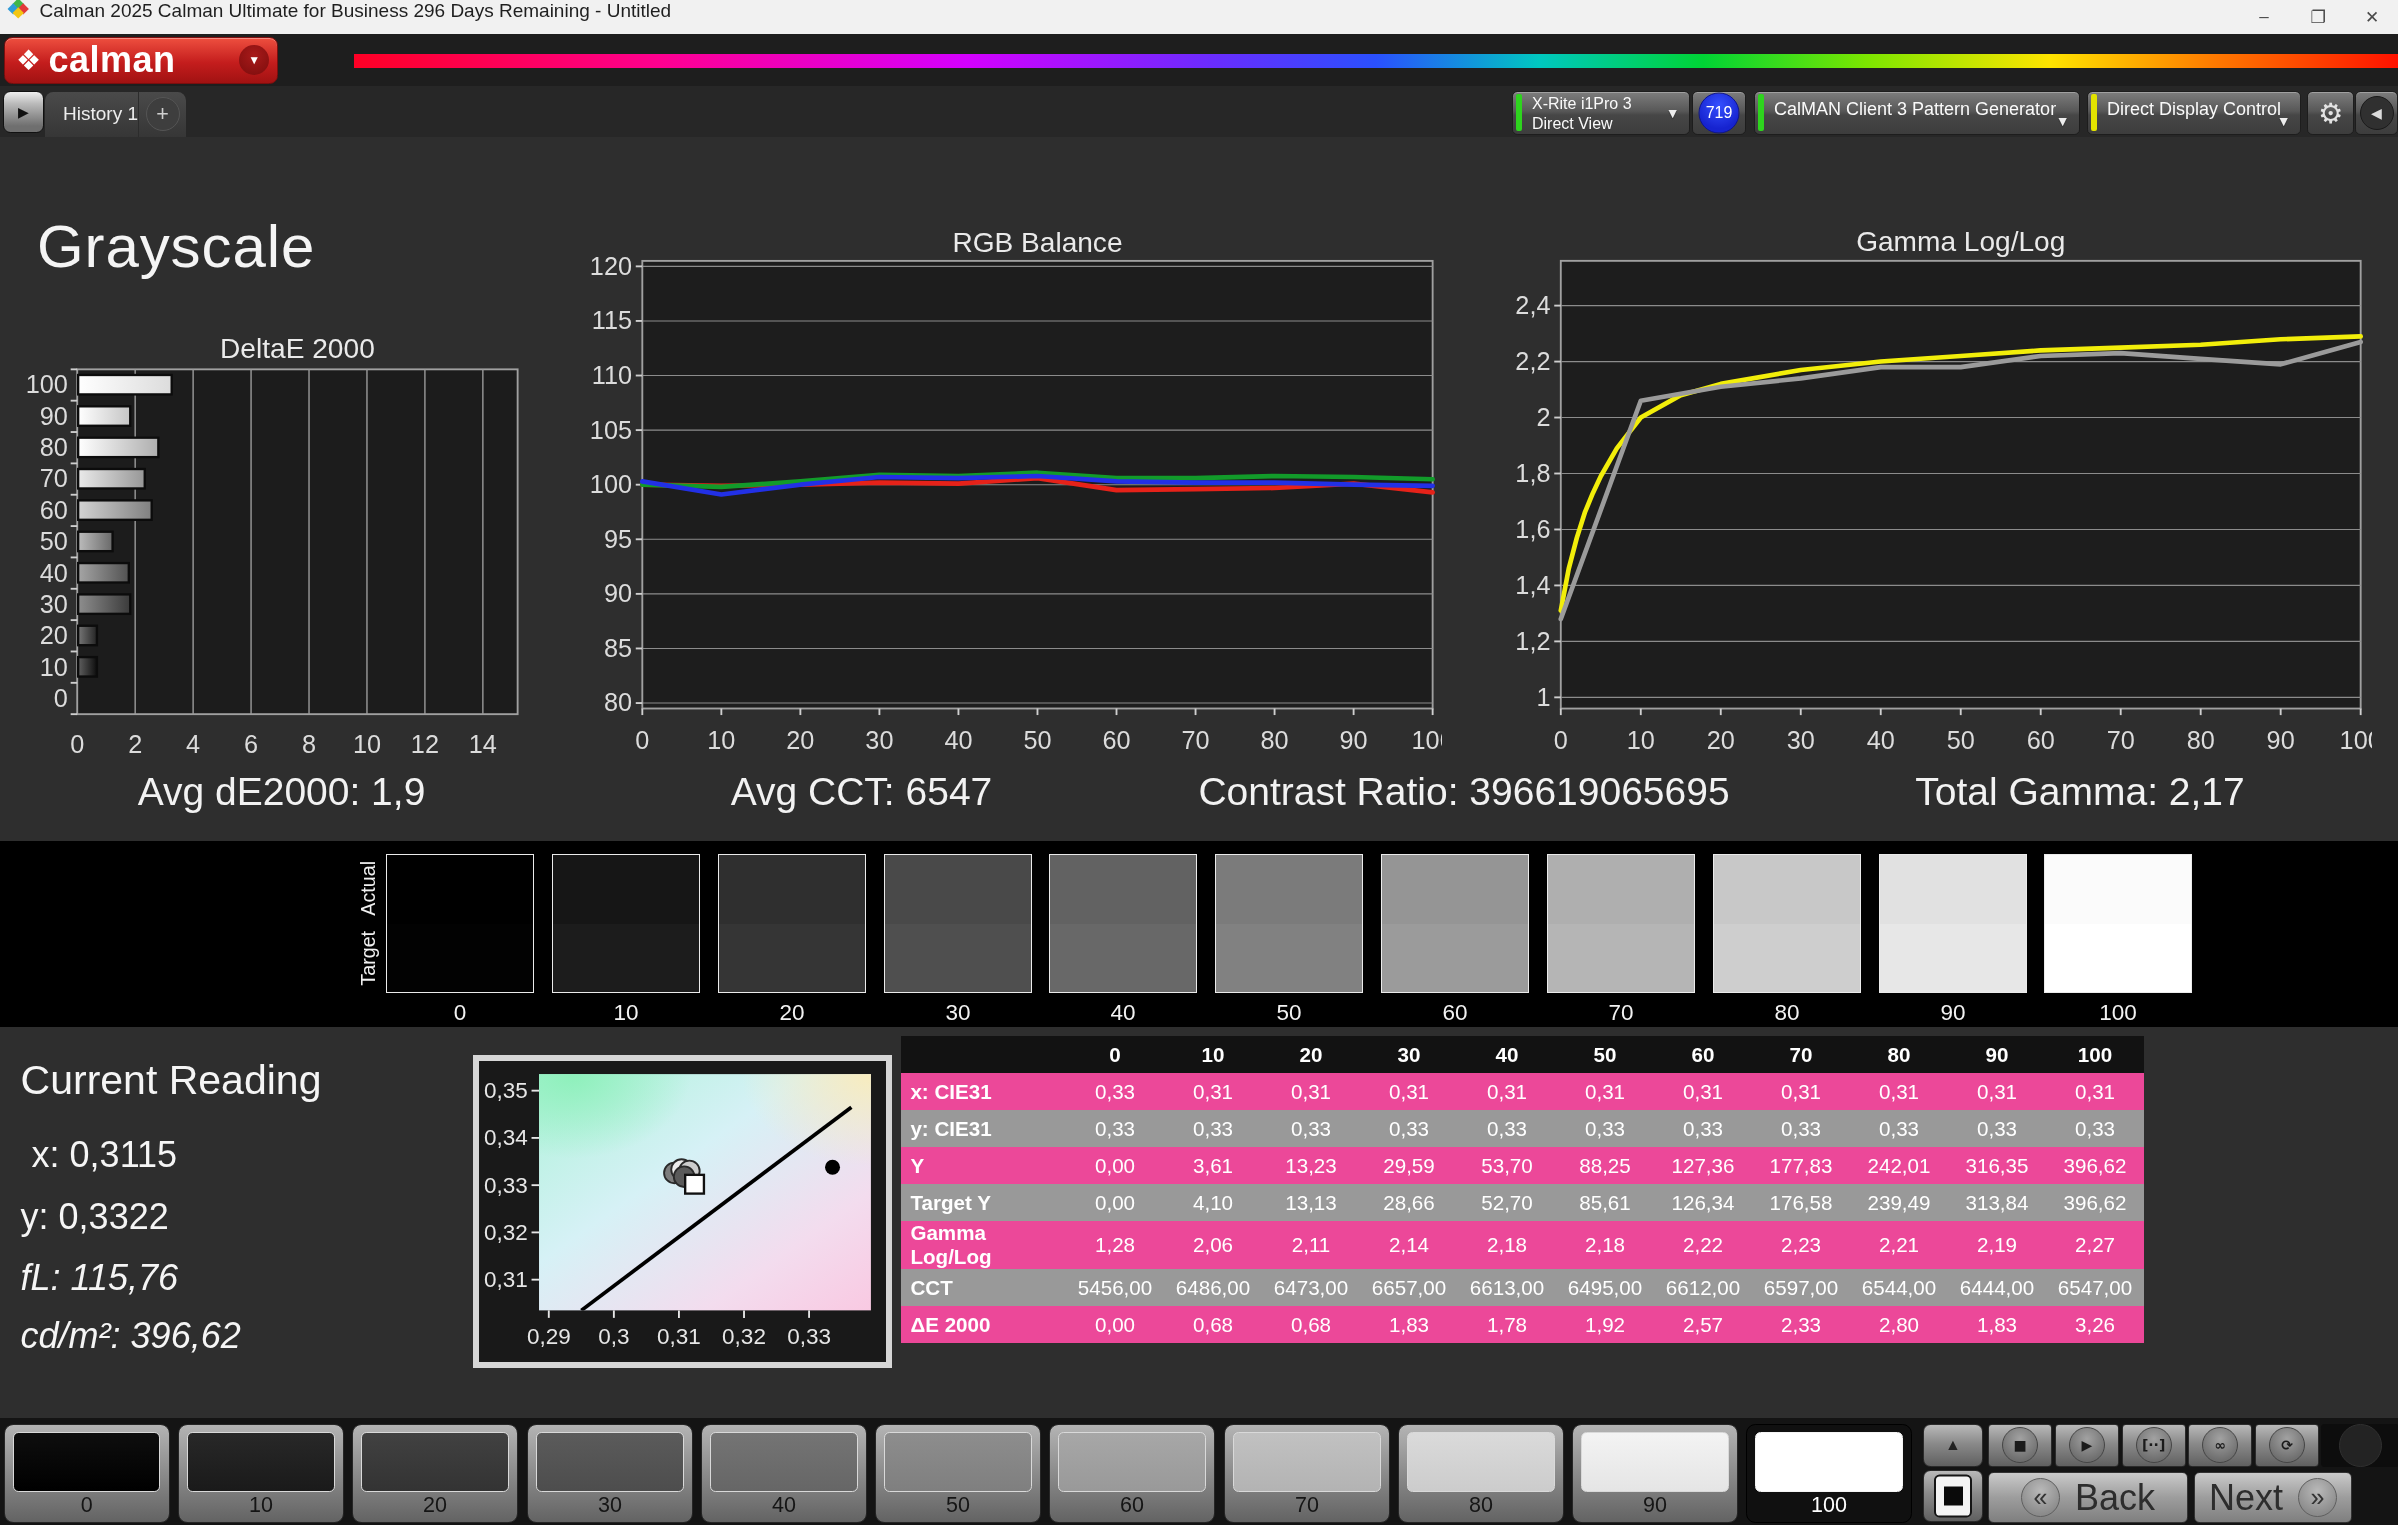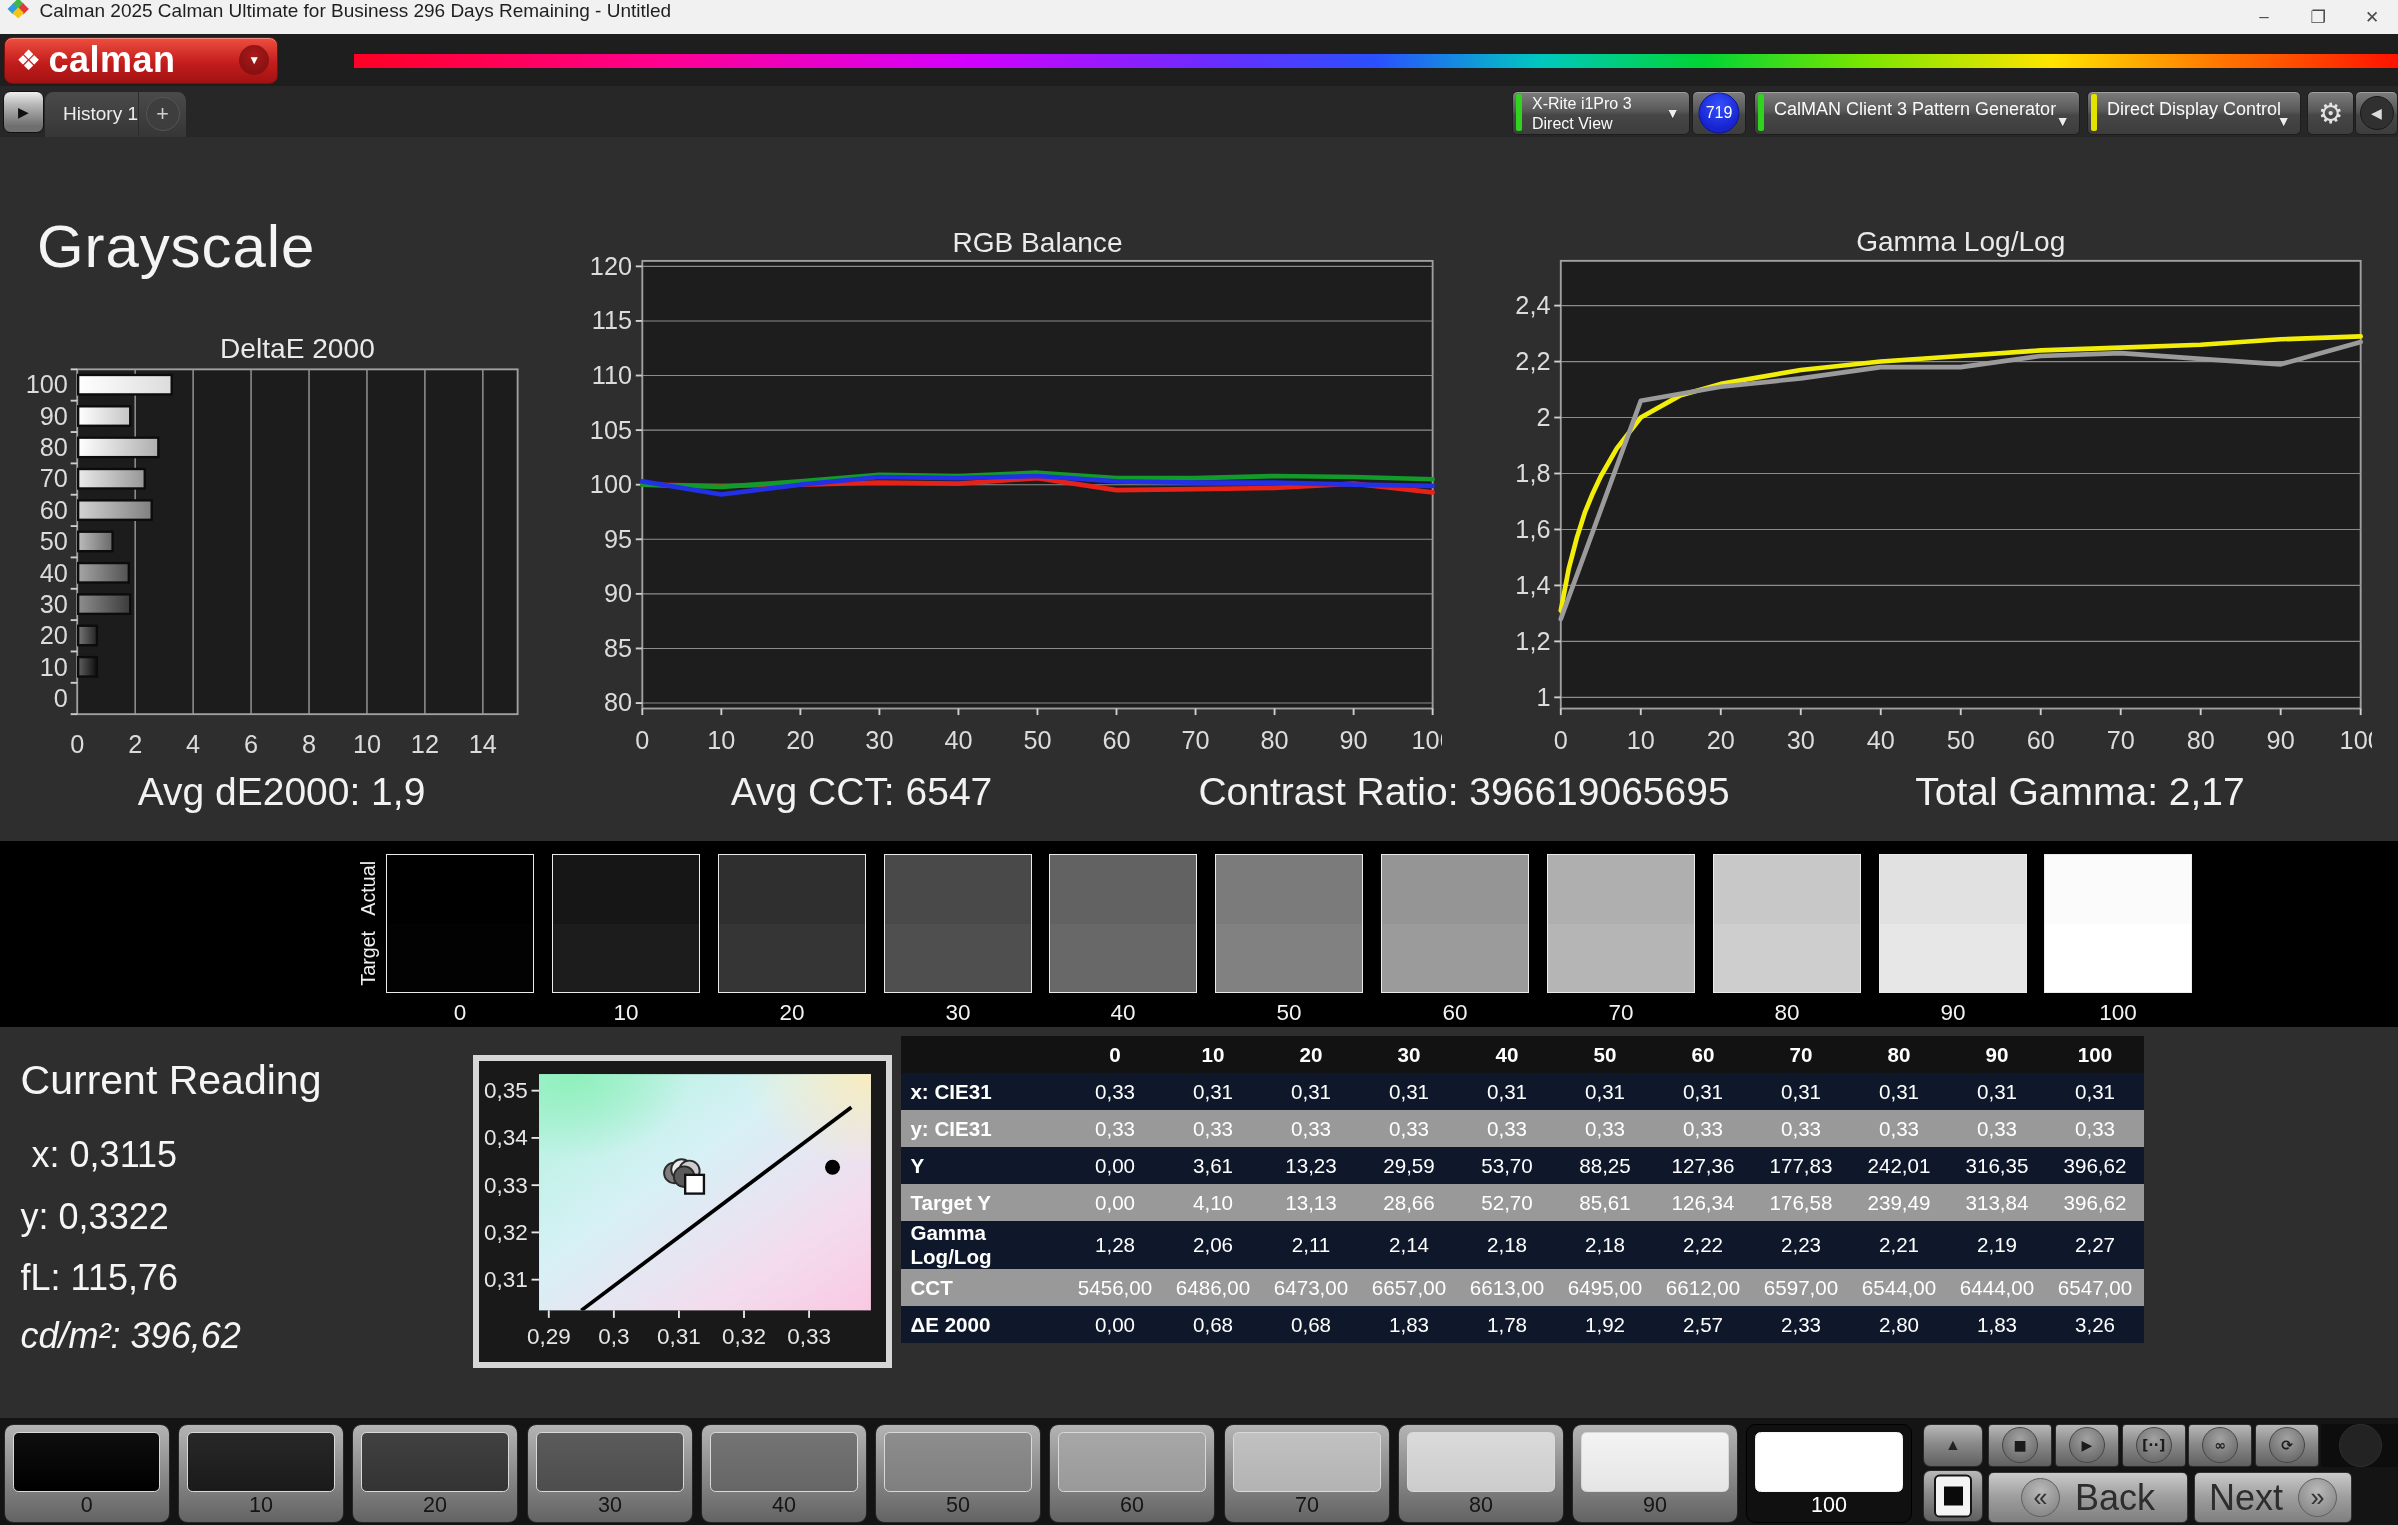"x: CIE31" #gs-table tr.dark { background: #0f172a -> #ec4899 }
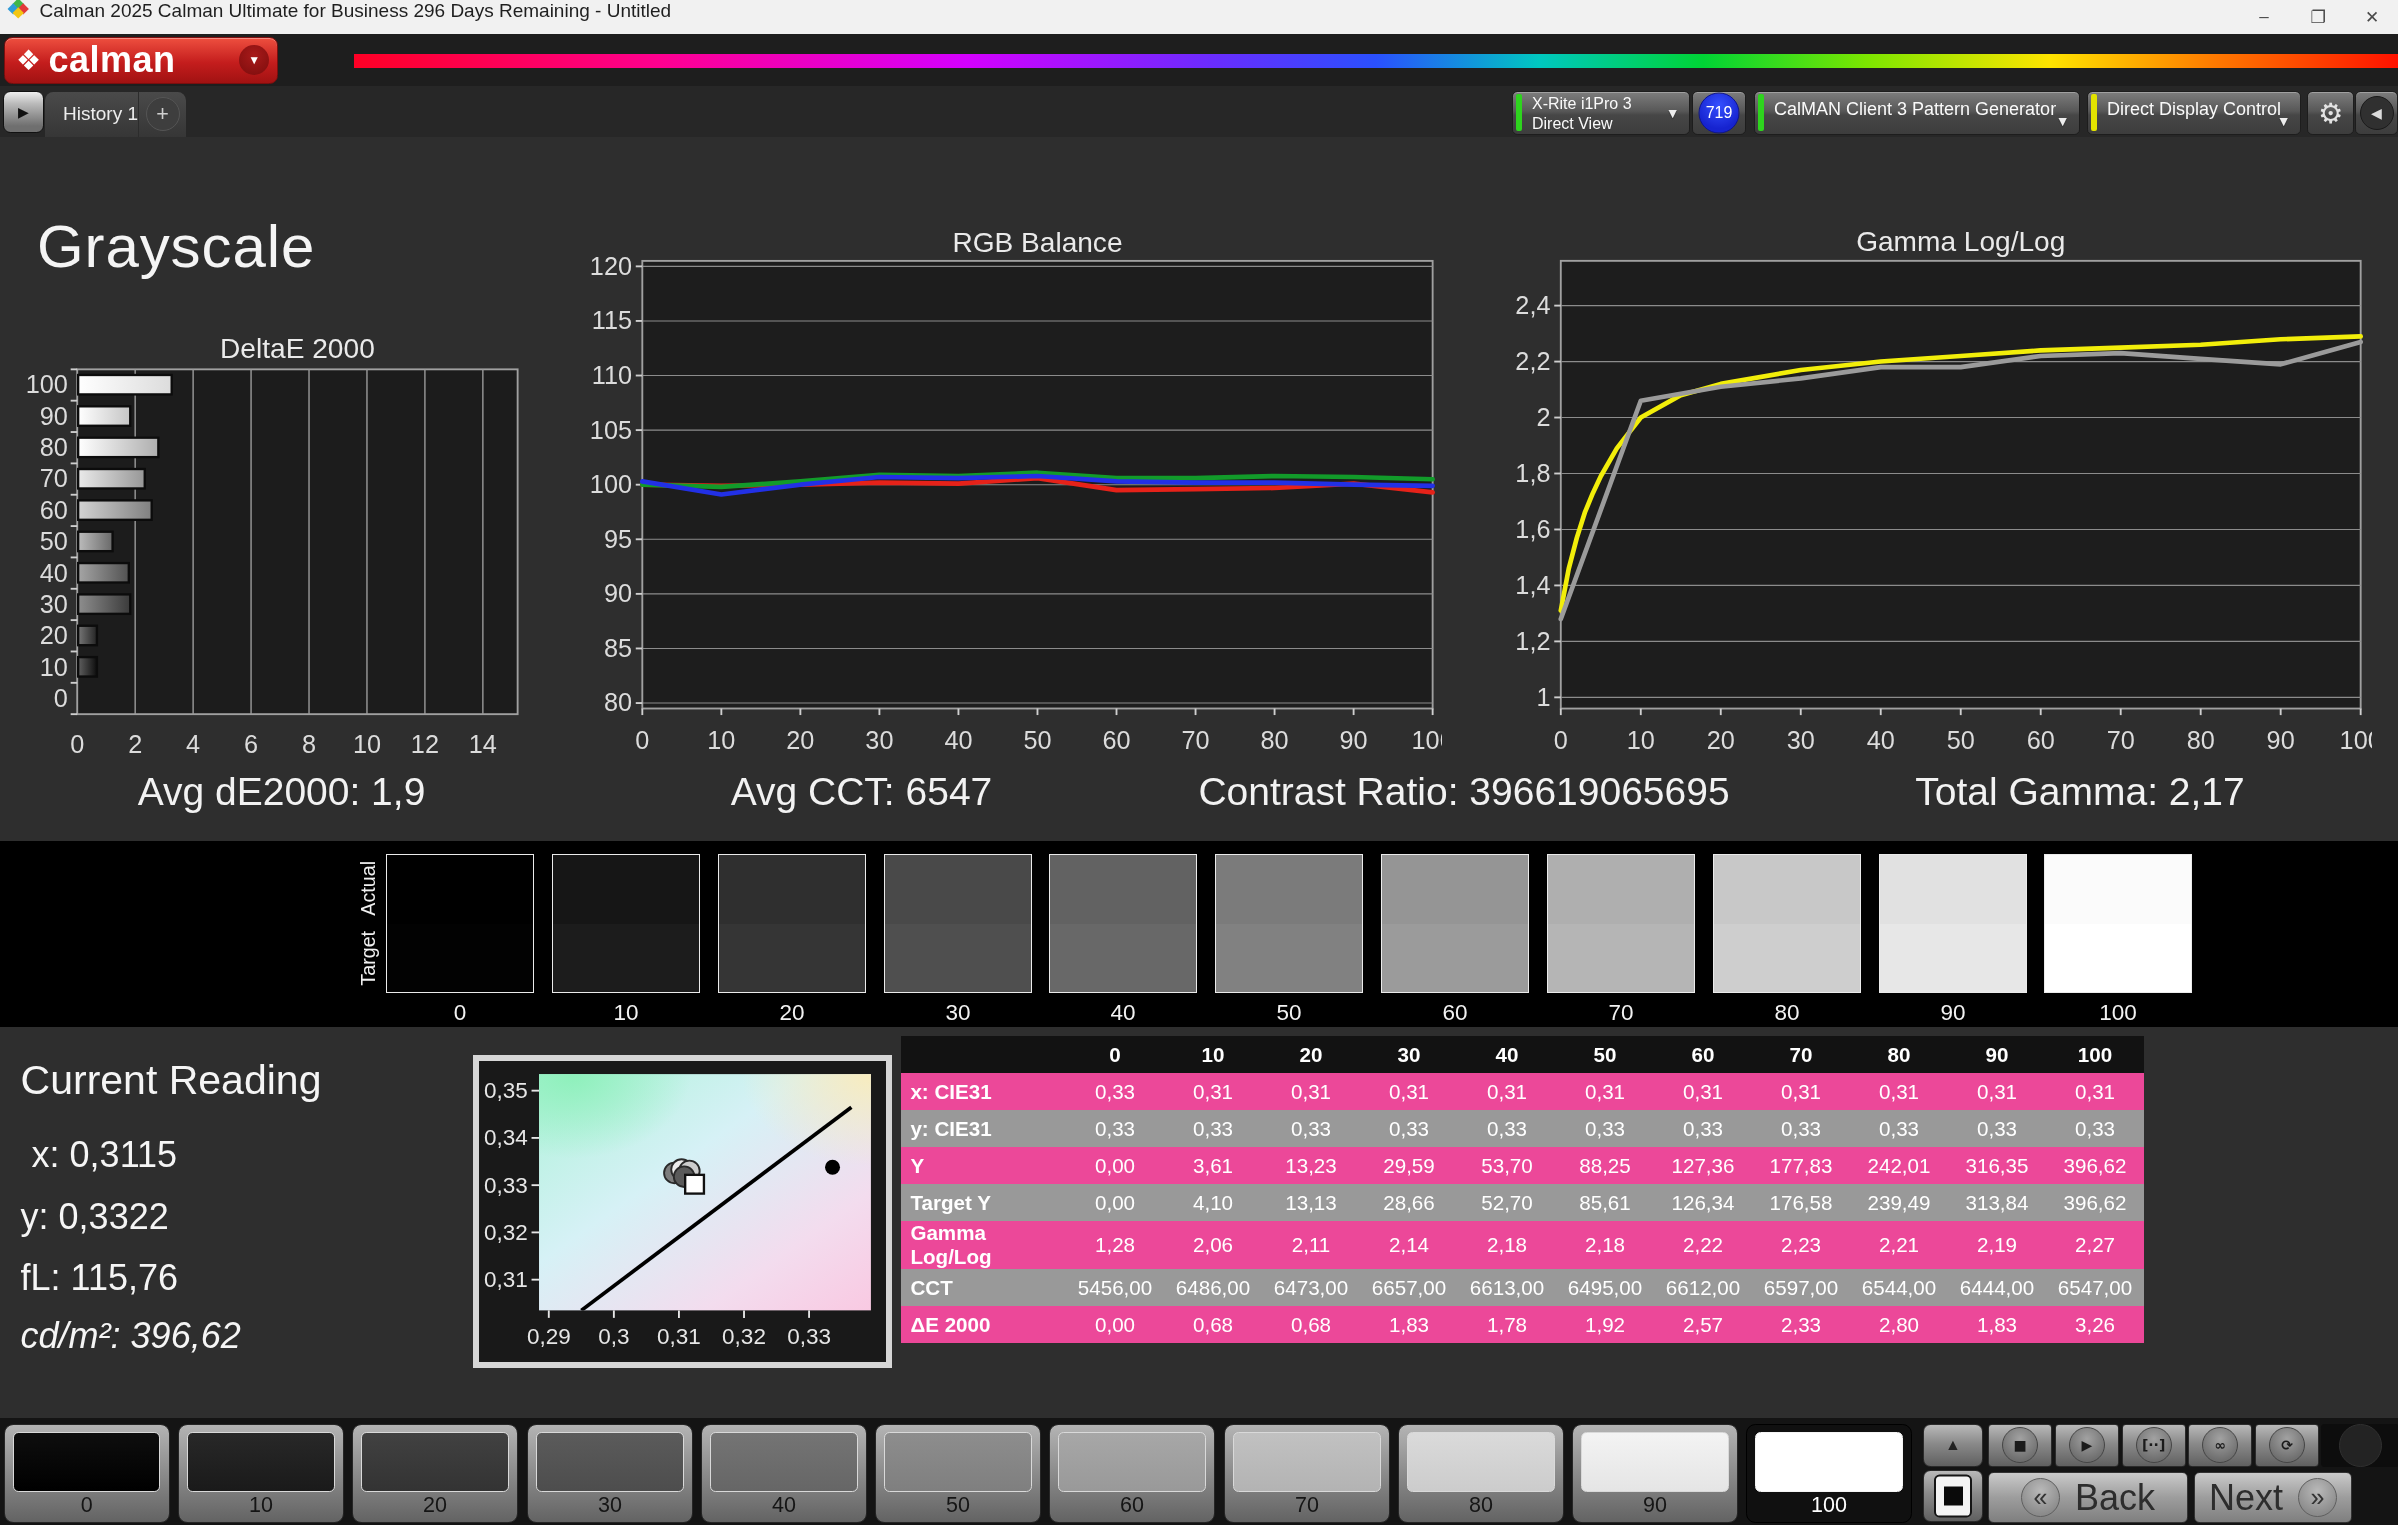"fL: 115,76" #cr-fl { font-style: none -> italic }
